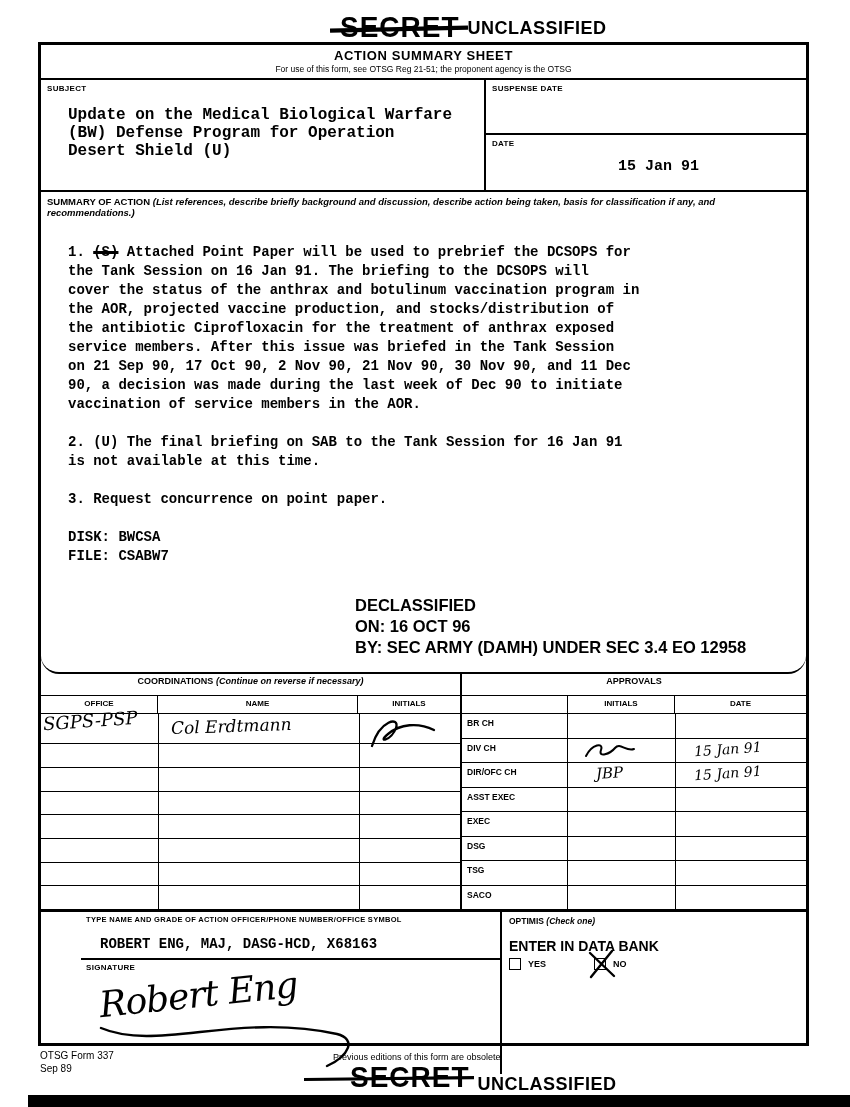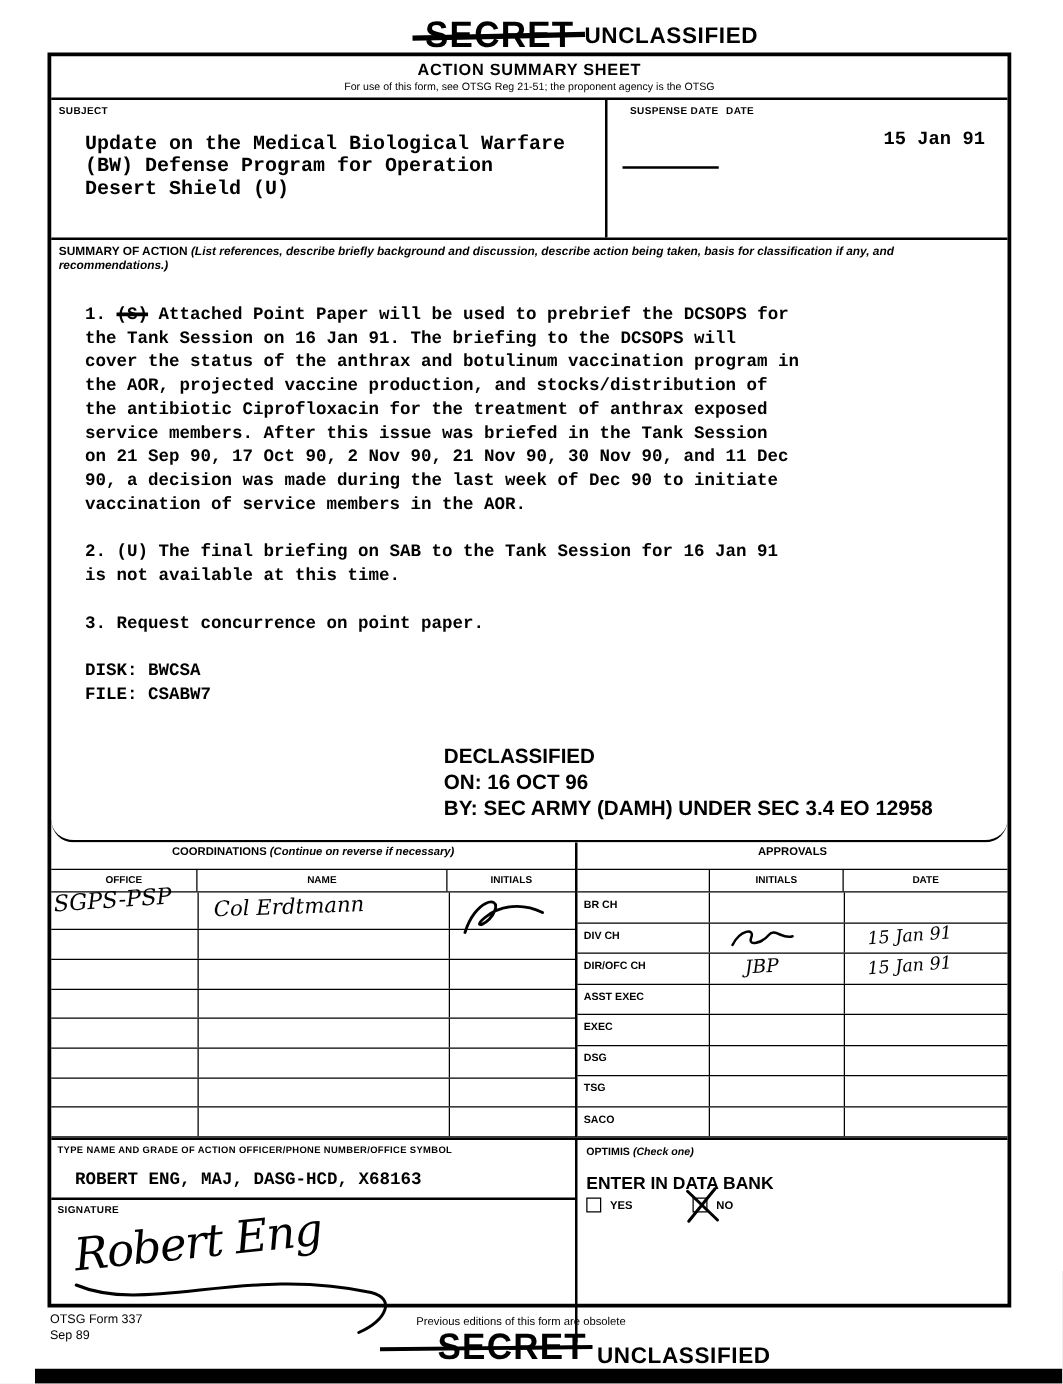"SUSPENSE DATE" .right-col { flex-direction: row -> column; padding-left: 12px -> none }
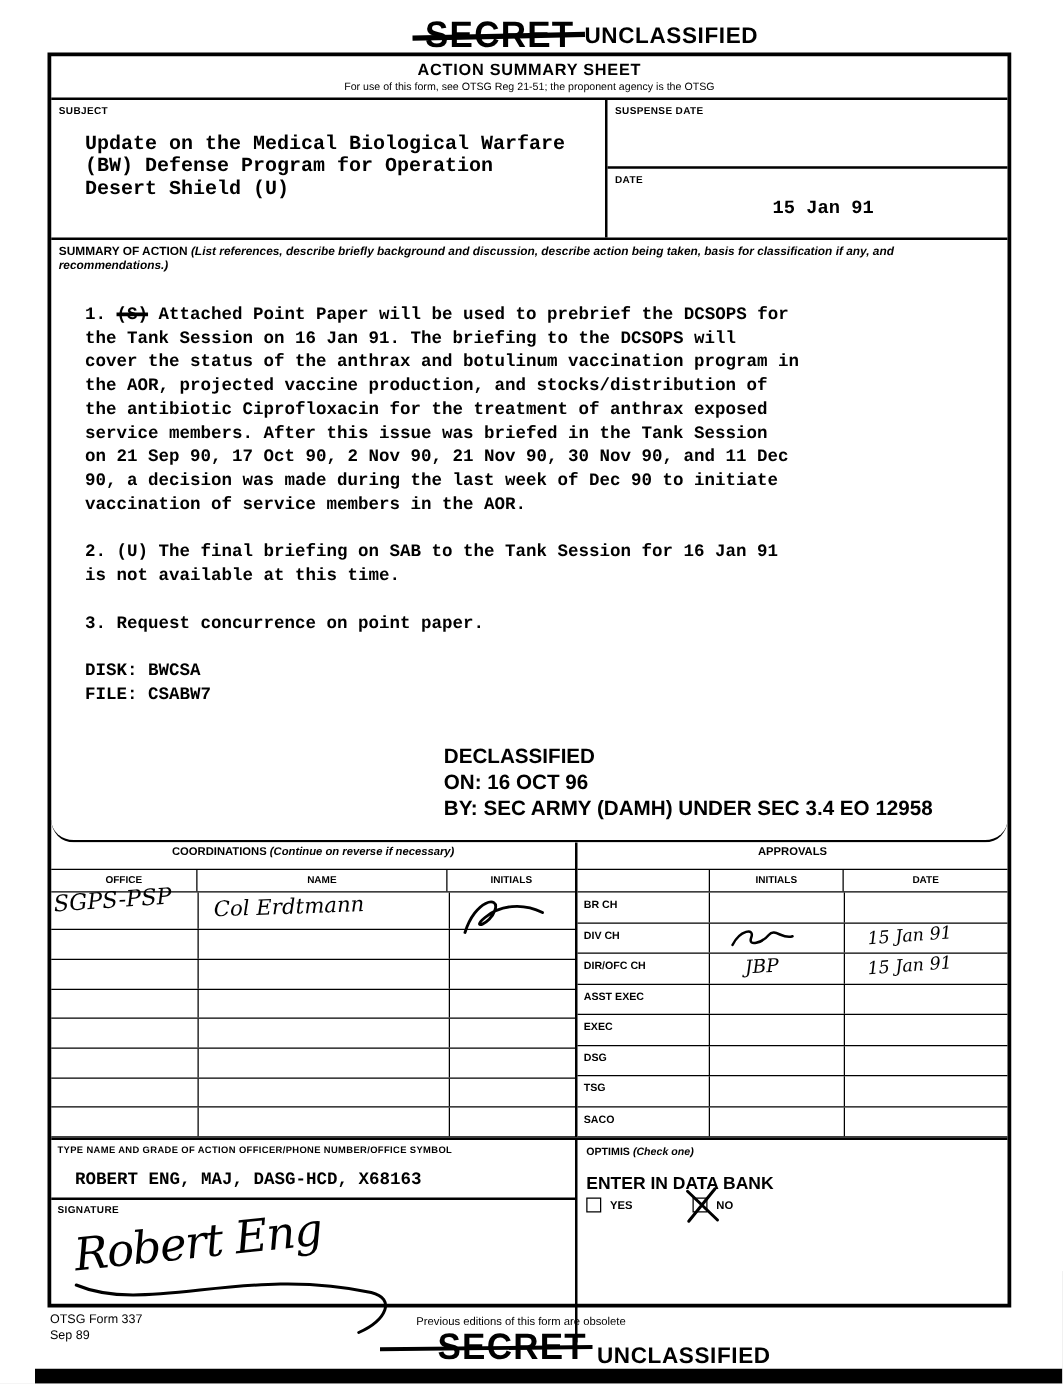"TYPE NAME AND GRADE OF" .bottom { margin-left: none -> 40px }
